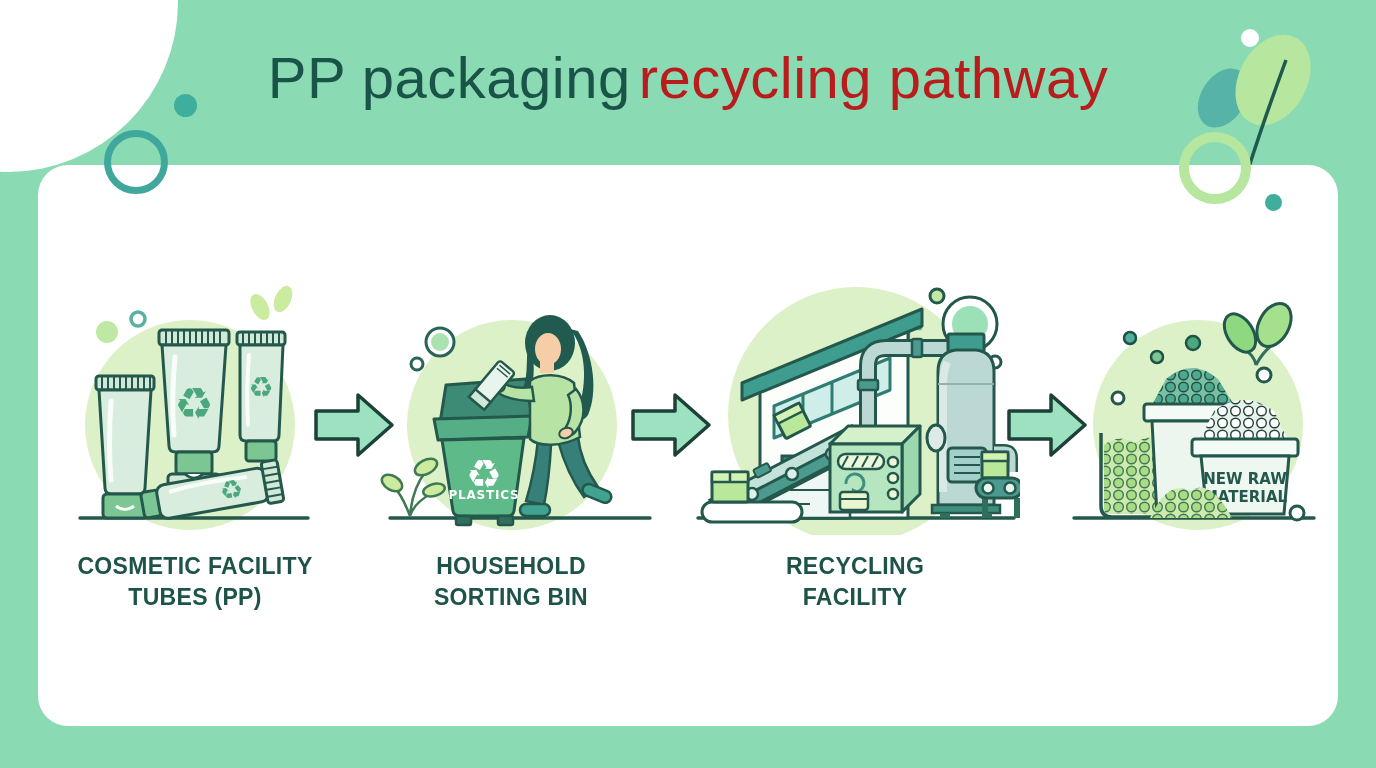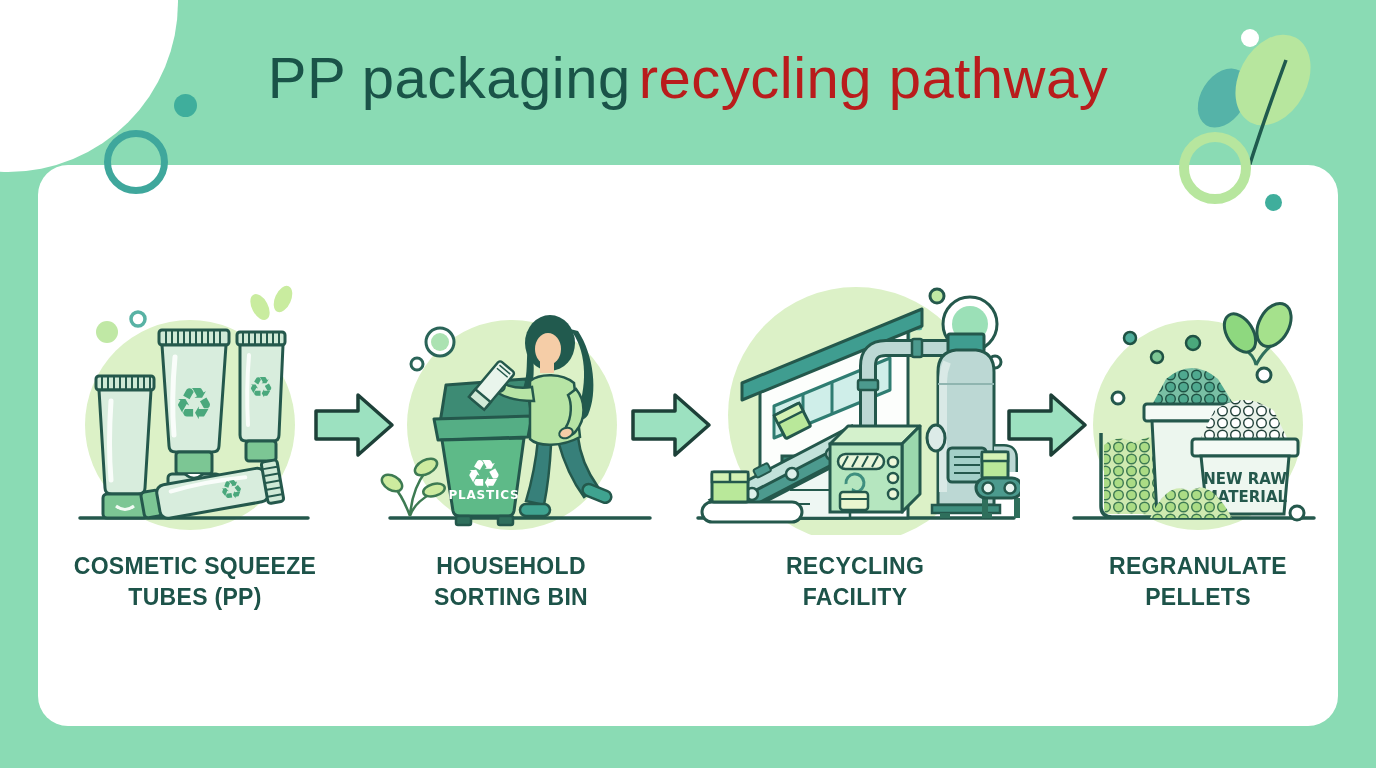"COSMETIC SQUEEZE TUBES (PP)" div.caption { text: SQUEEZE -> FACILITY }
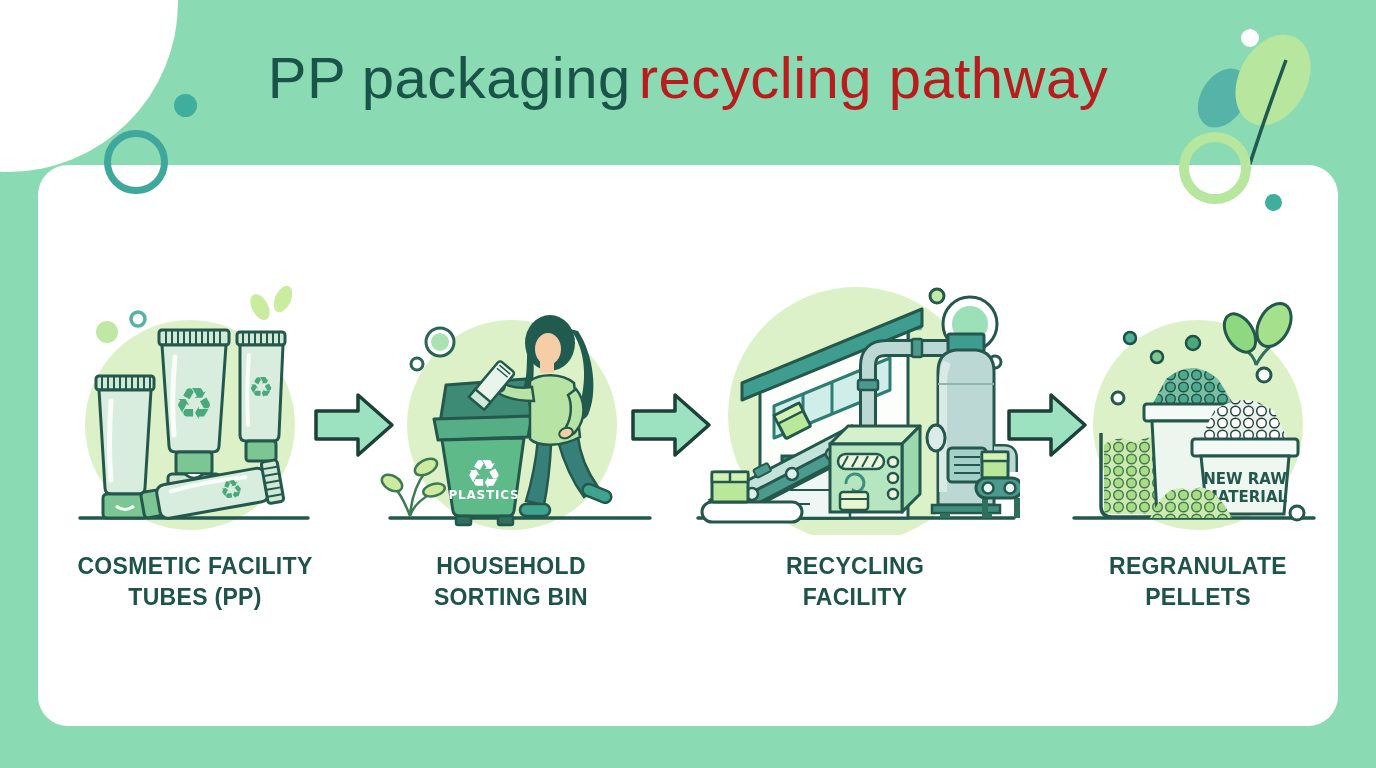"REGRANULATE PELLETS" div.caption { html: <div>REGRANULATE PELLETS</div> -> none }
